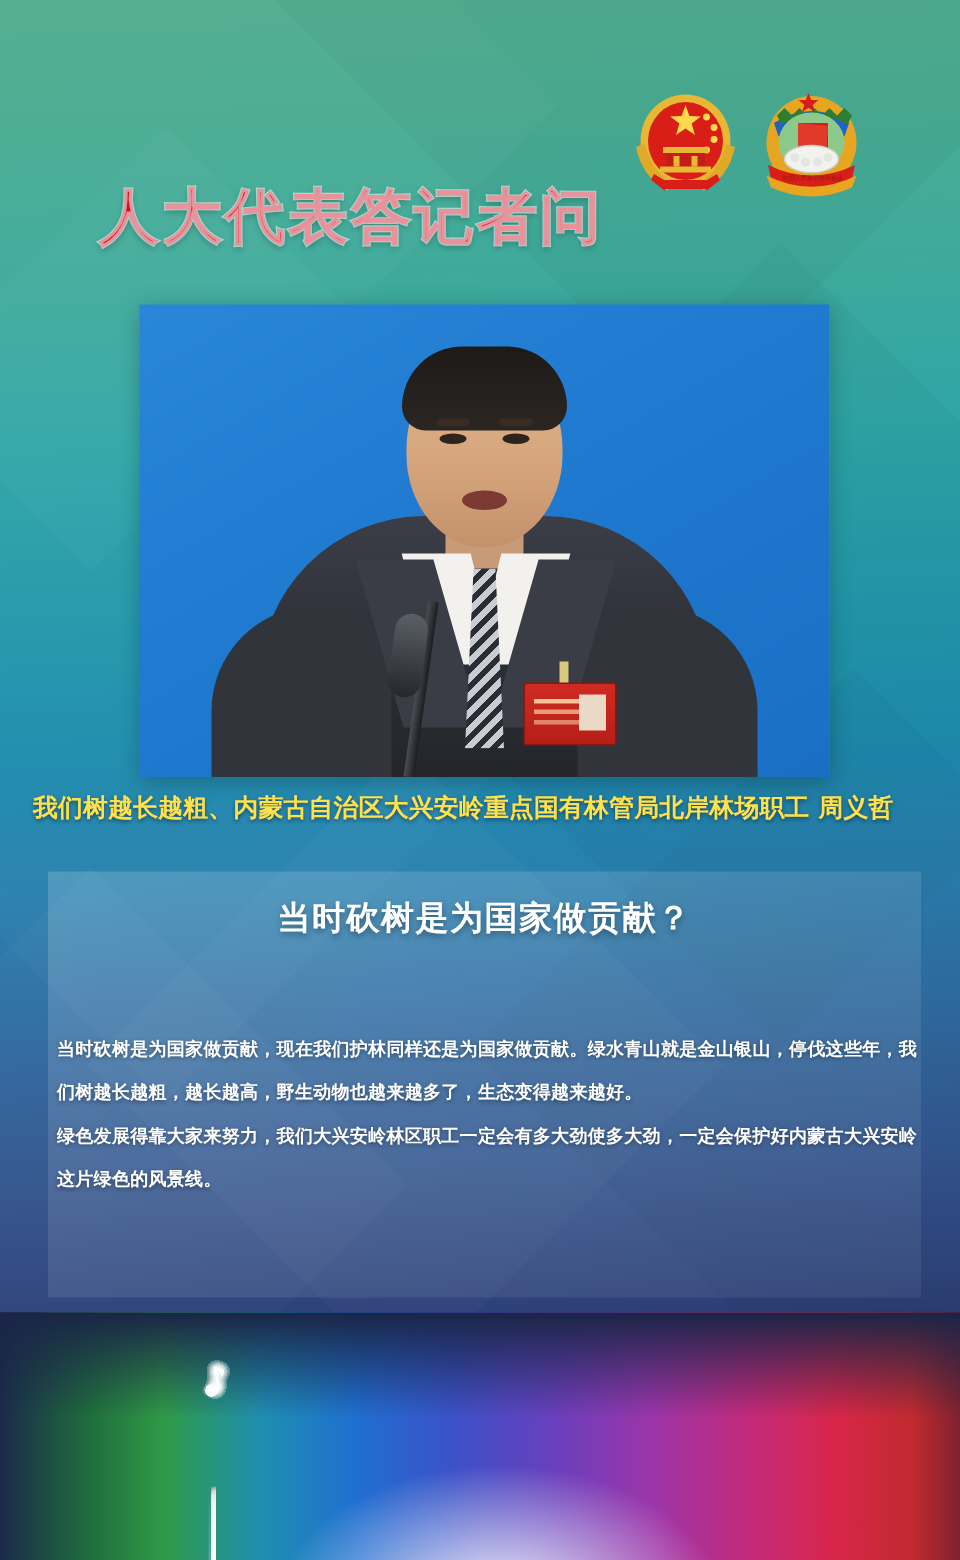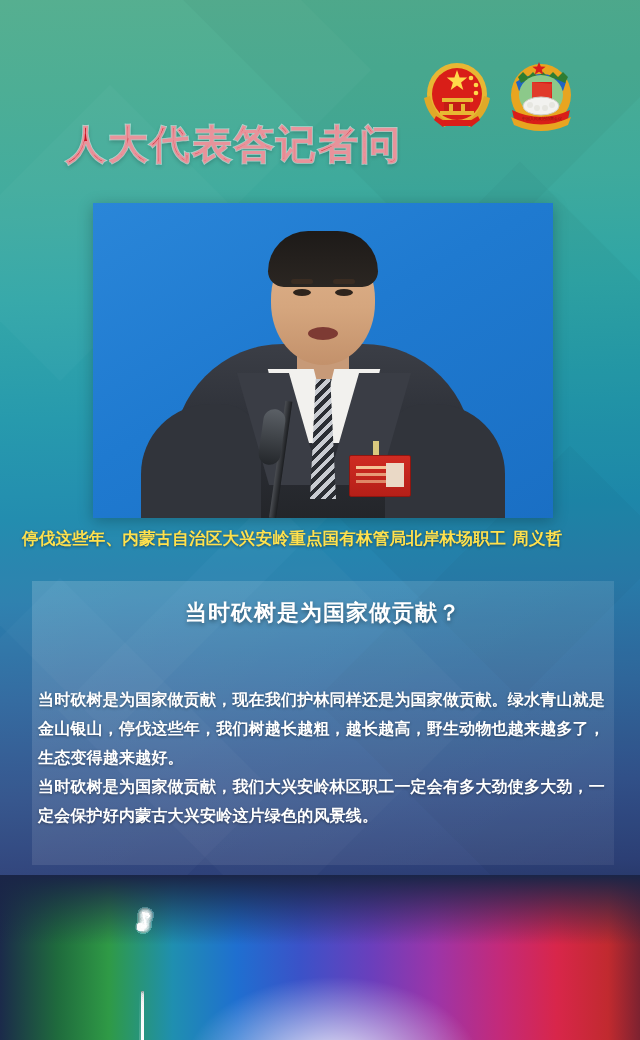"停伐这些年、内蒙古自治区大兴安岭重点国有林管局北岸林场职工 周义哲" div.caption { text: 停伐这些年 -> 我们树越长越粗 }
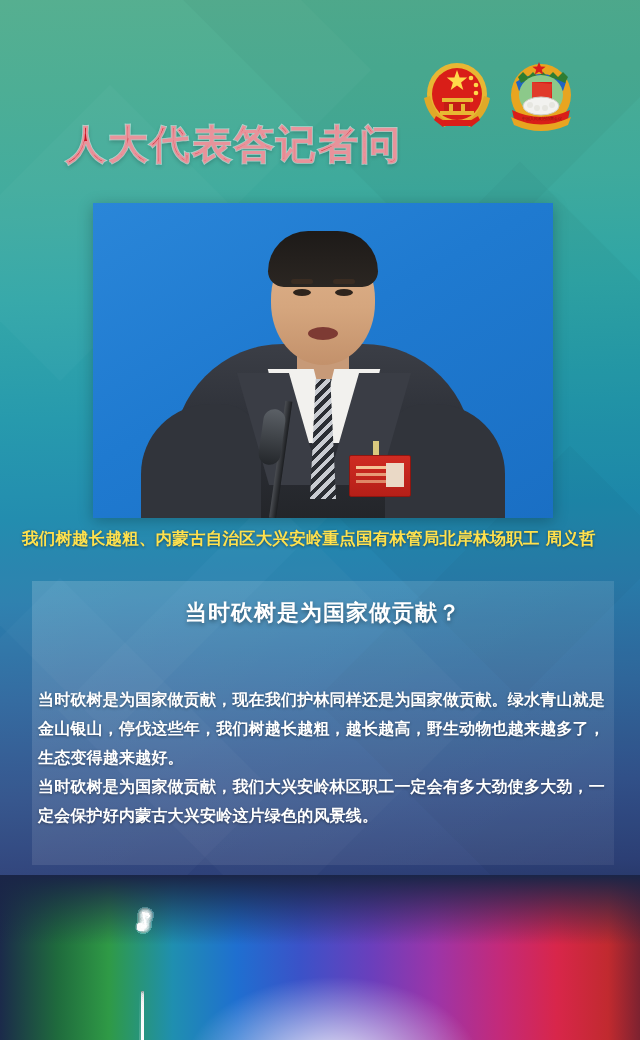"当时砍树是为国家做贡献，现在我们护林同样还是为国家做贡献。绿水青山就是金山银山，" .answer { font-size: 16px -> 12px }
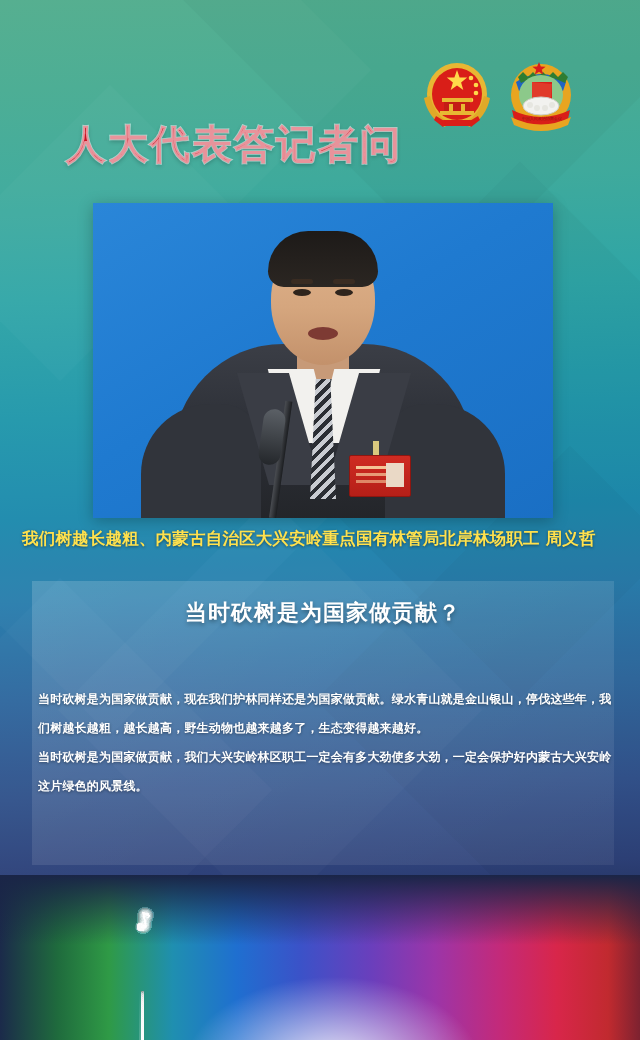"当时砍树是为国家做贡献，我们大兴安岭林区职工一定会有多大劲使多大劲，一定会保护好" p { text: 当时砍树是为国家做贡献 -> 绿色发展得靠大家来努力 }
